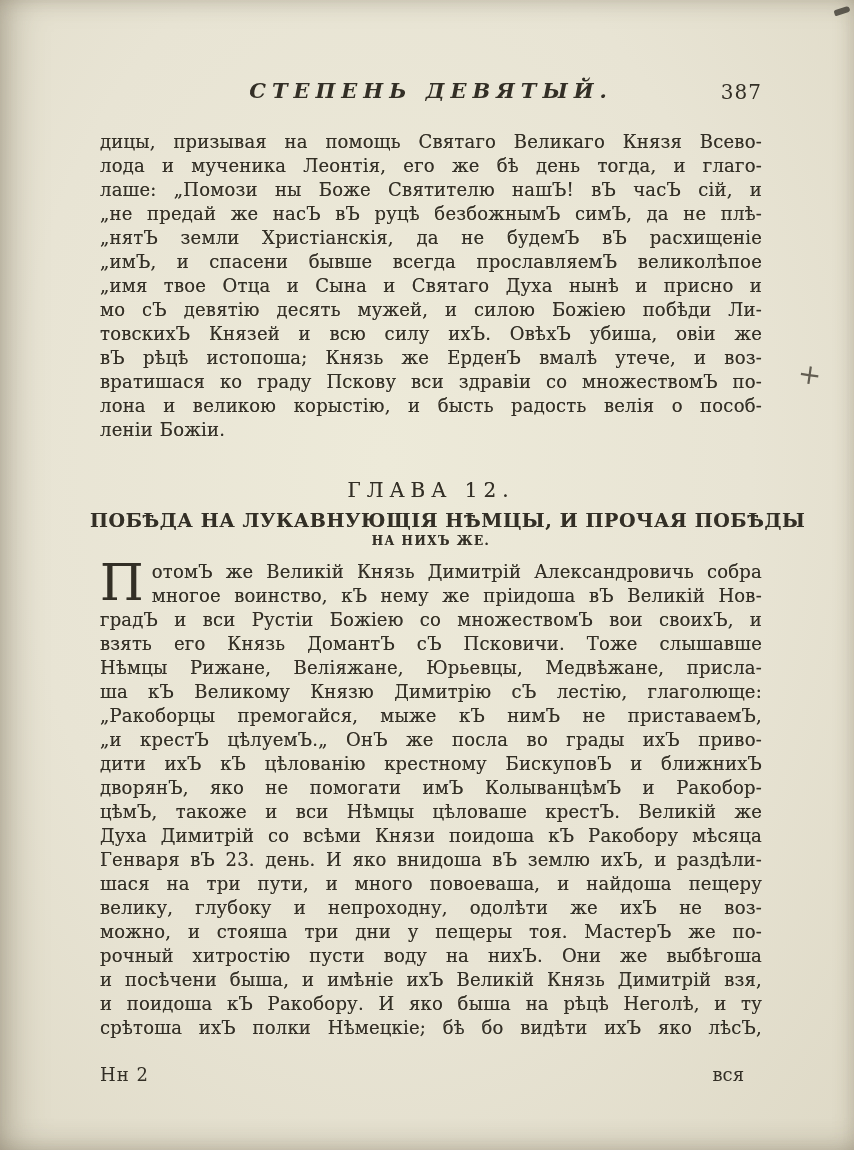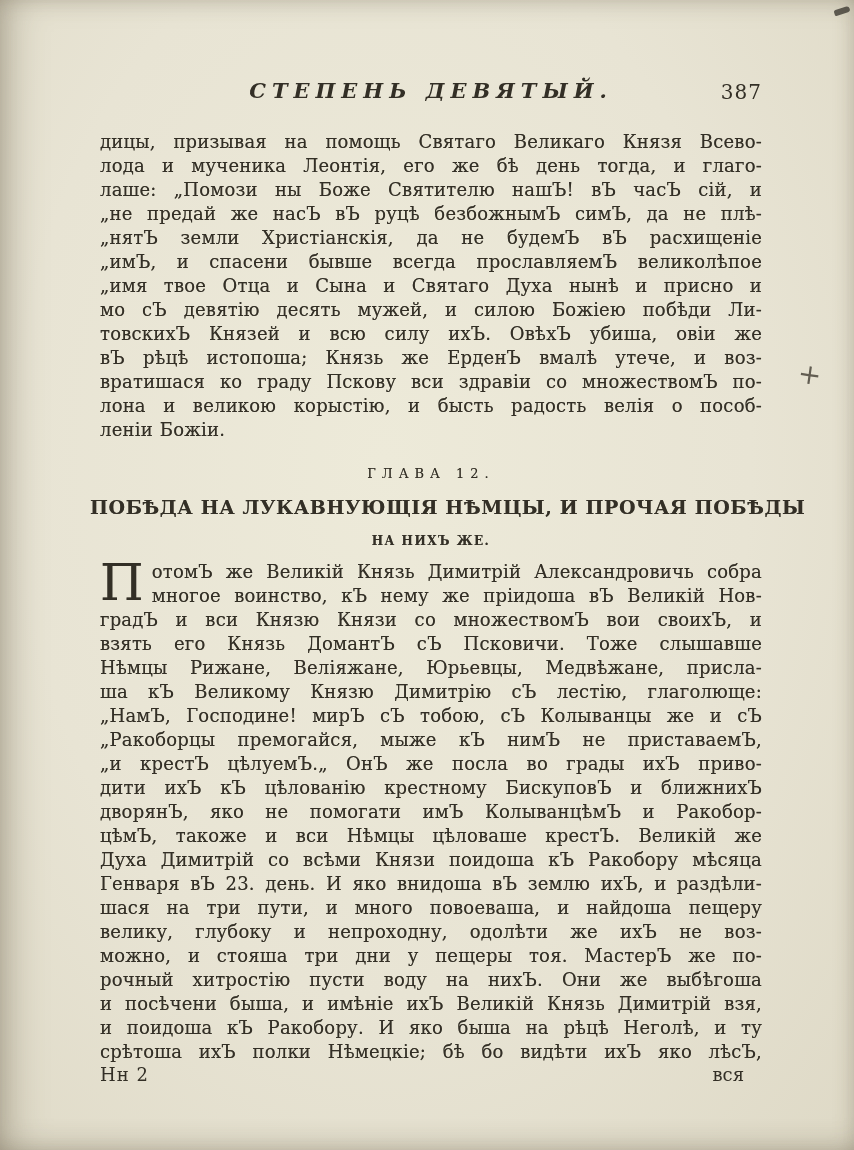"ГЛАВА 12." .chapter-heading { font-size: 13px -> 20px; top: 466px -> 478px }
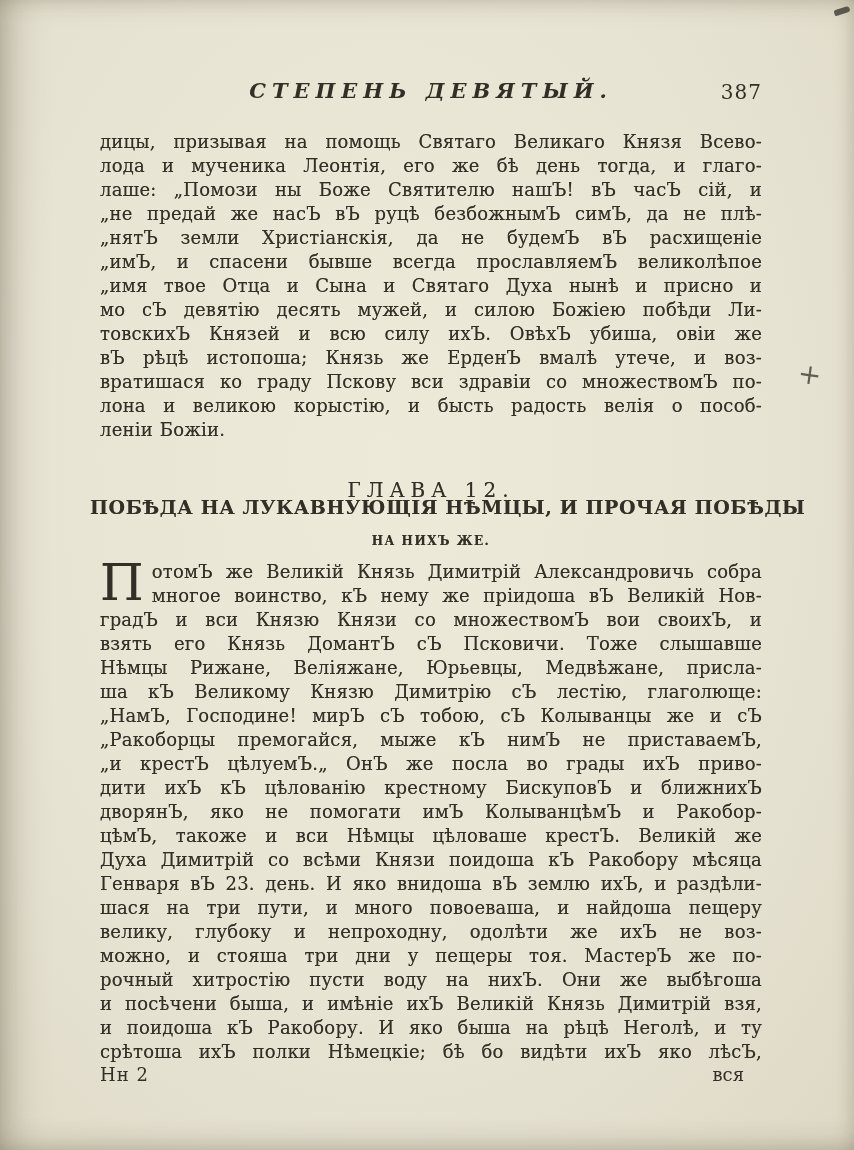"ПОБѢДА НА ЛУКАВНУЮЩІЯ НѢМЦЫ, И" .section-title { top: 496px -> 509px }
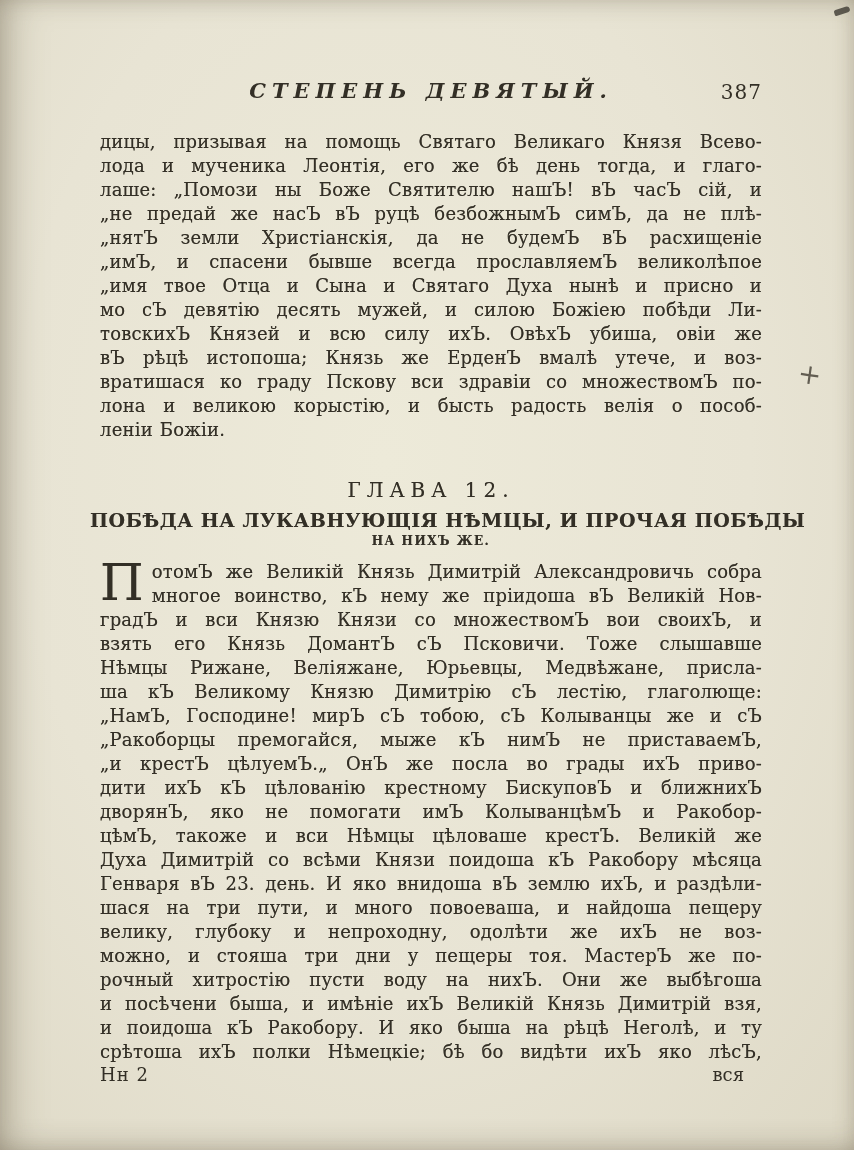"градЪ и вси Князю Князи" div.line { text: Князю Князи -> Рустіи Божіею }
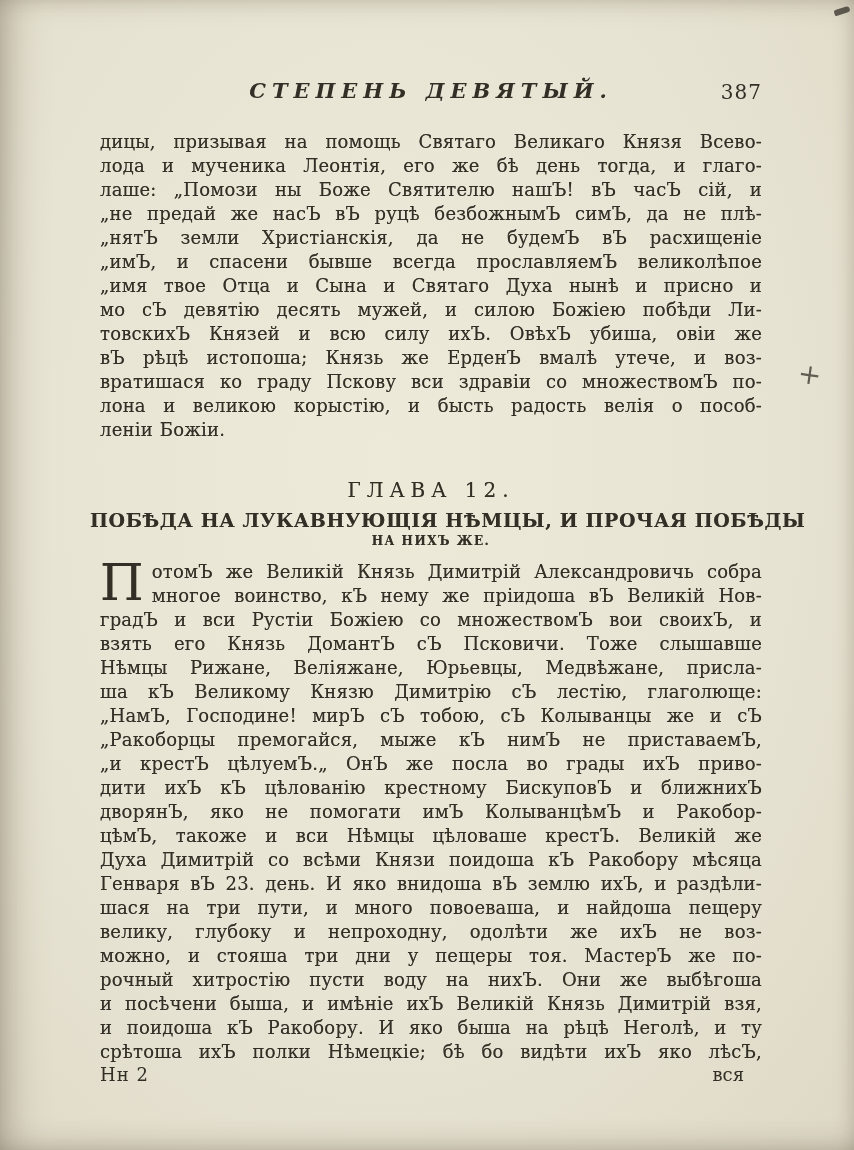"„НамЪ, Господине! мирЪ сЪ тобою," div.line { html: <div>„НамЪ, Господине! мирЪ сЪ тобою, сЪ Колыванцы же и сЪ</div> -> none }
